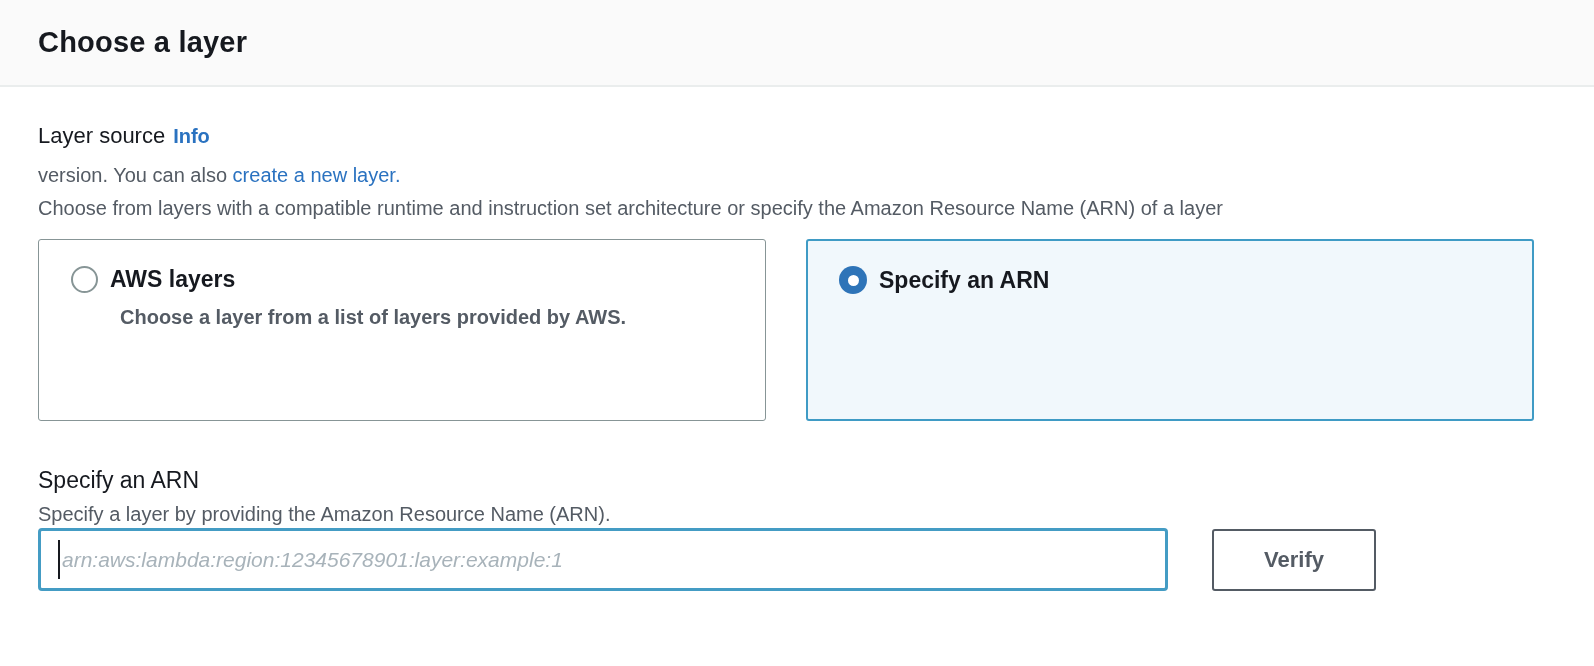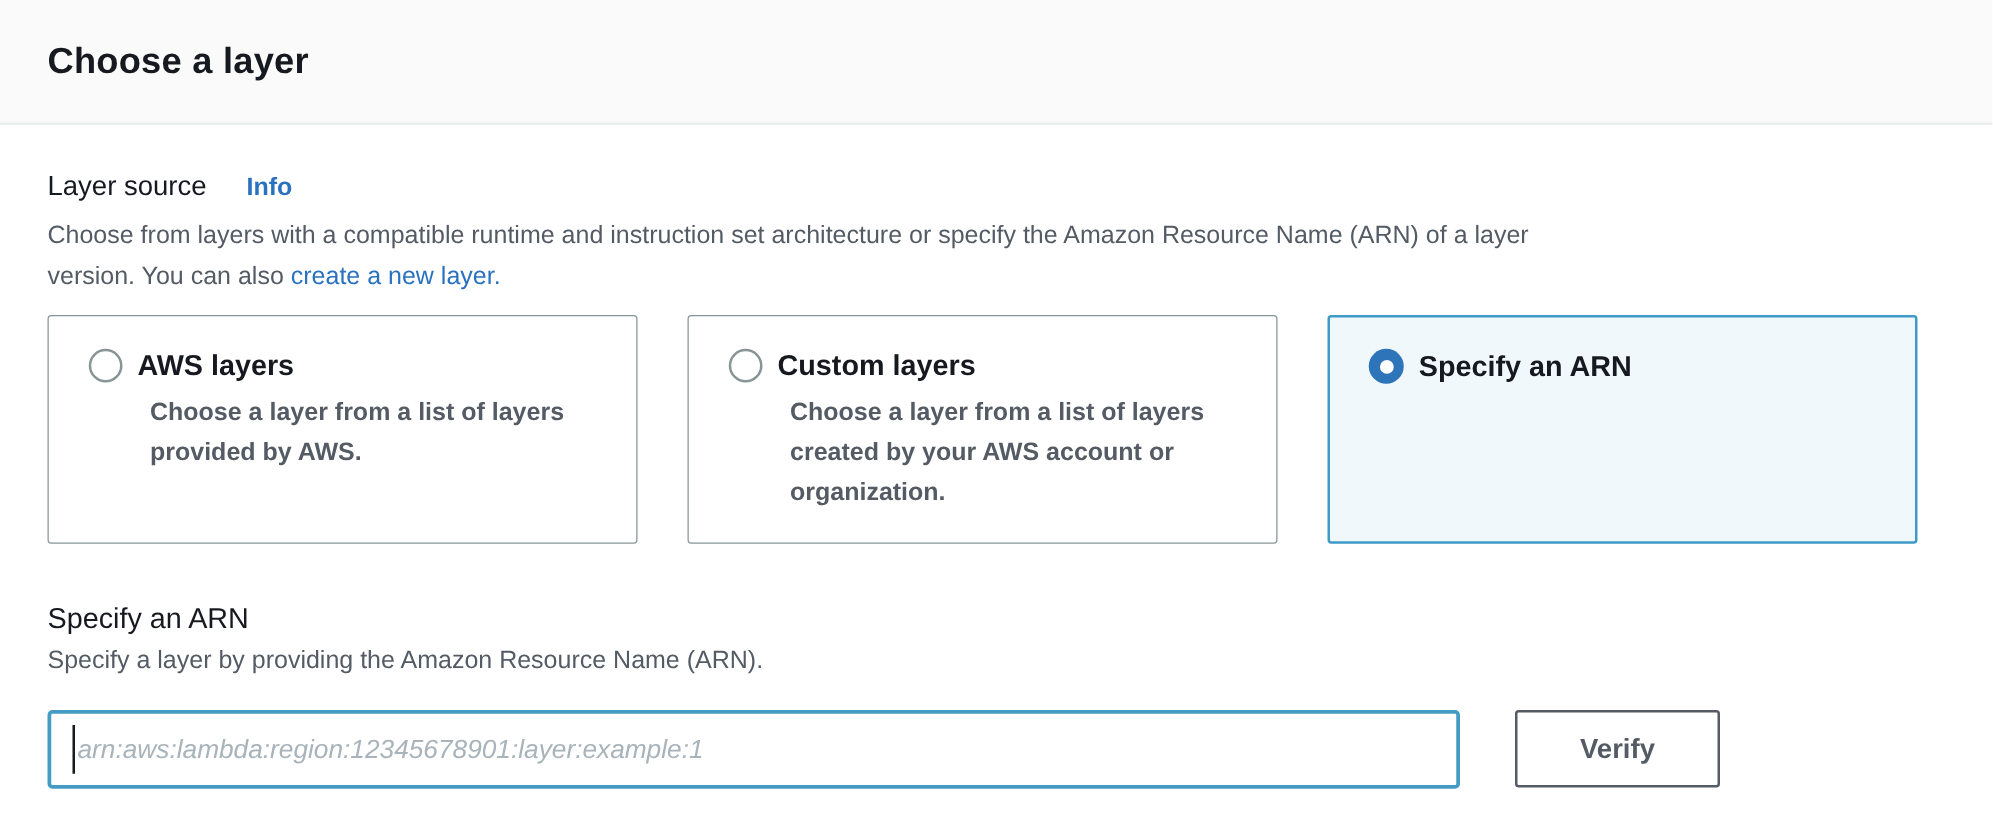"Choose a layer" .page-header { height: 100px -> 87px }
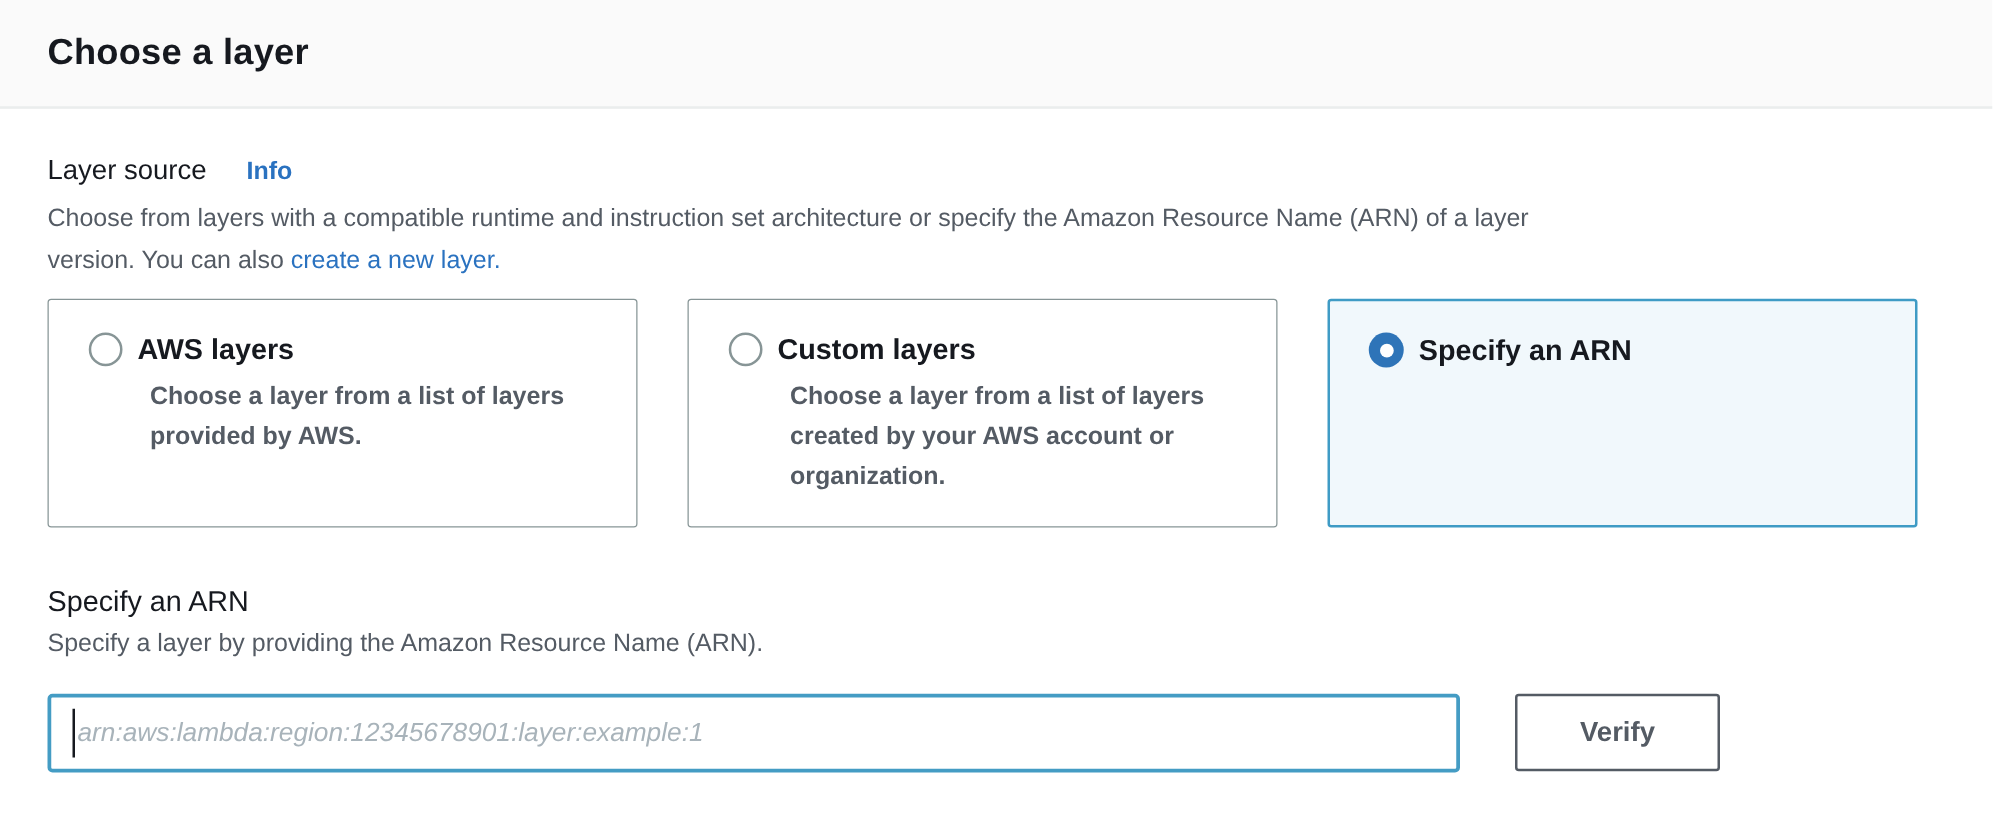"Layer source" .section-label-row { gap: 32px -> 8px }
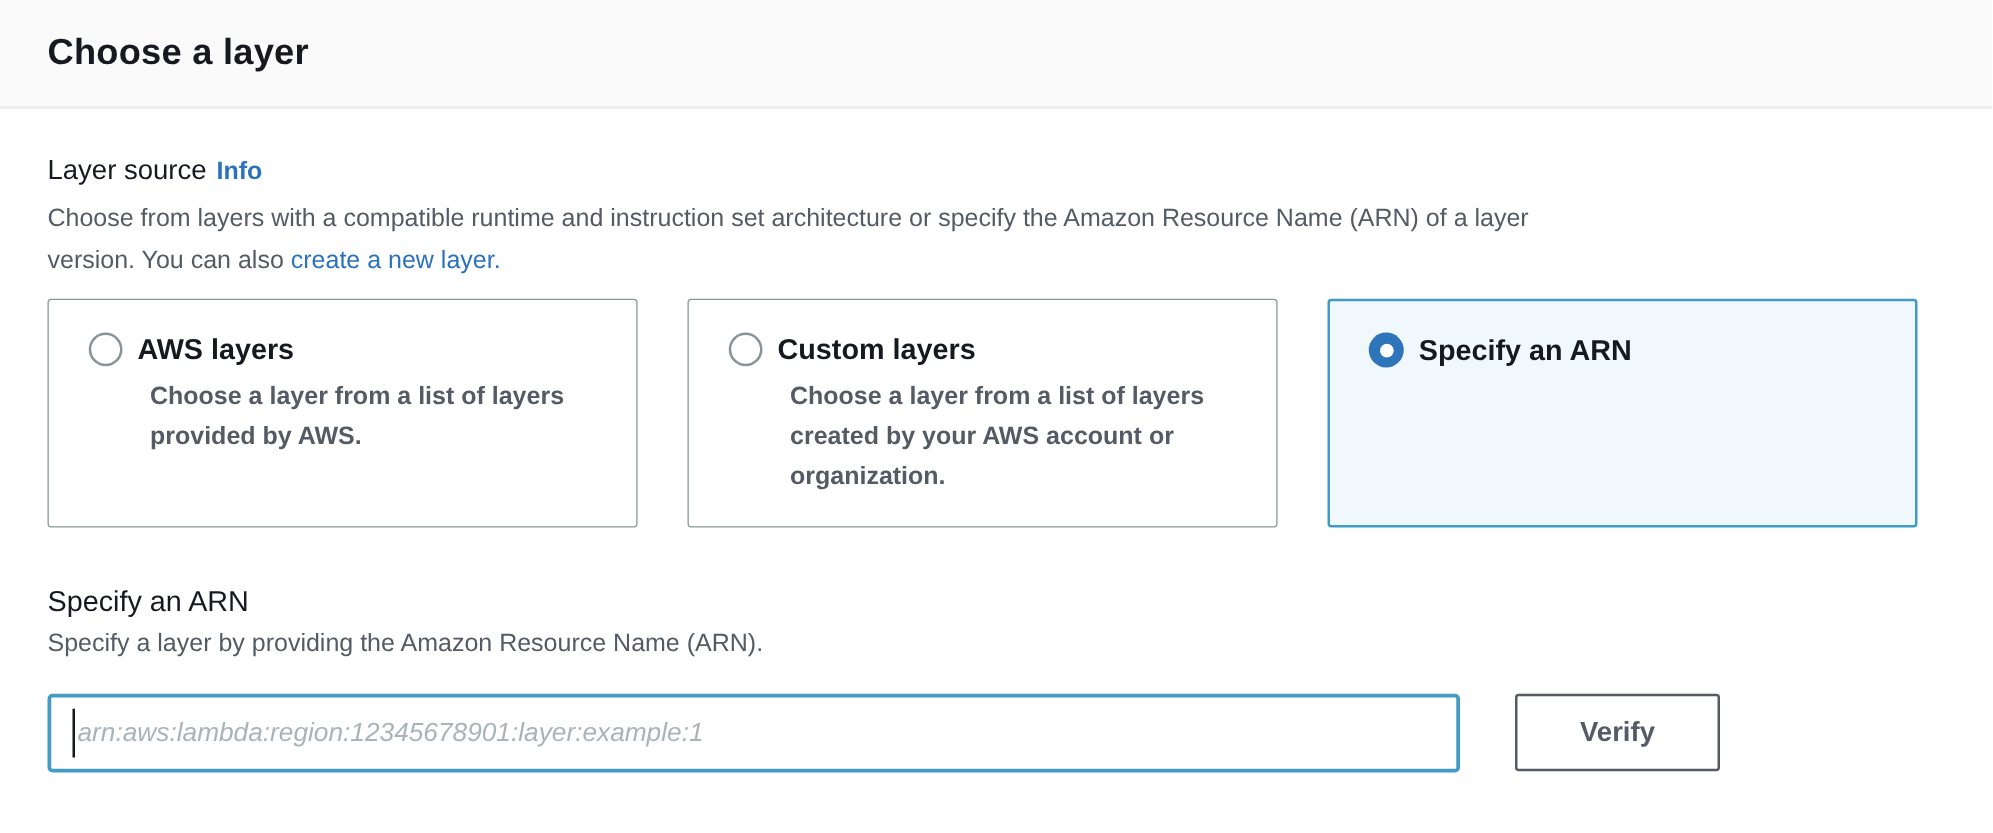"Choose from layers with a" div { order: before "version. You can also create" -> after "version. You can also create" }
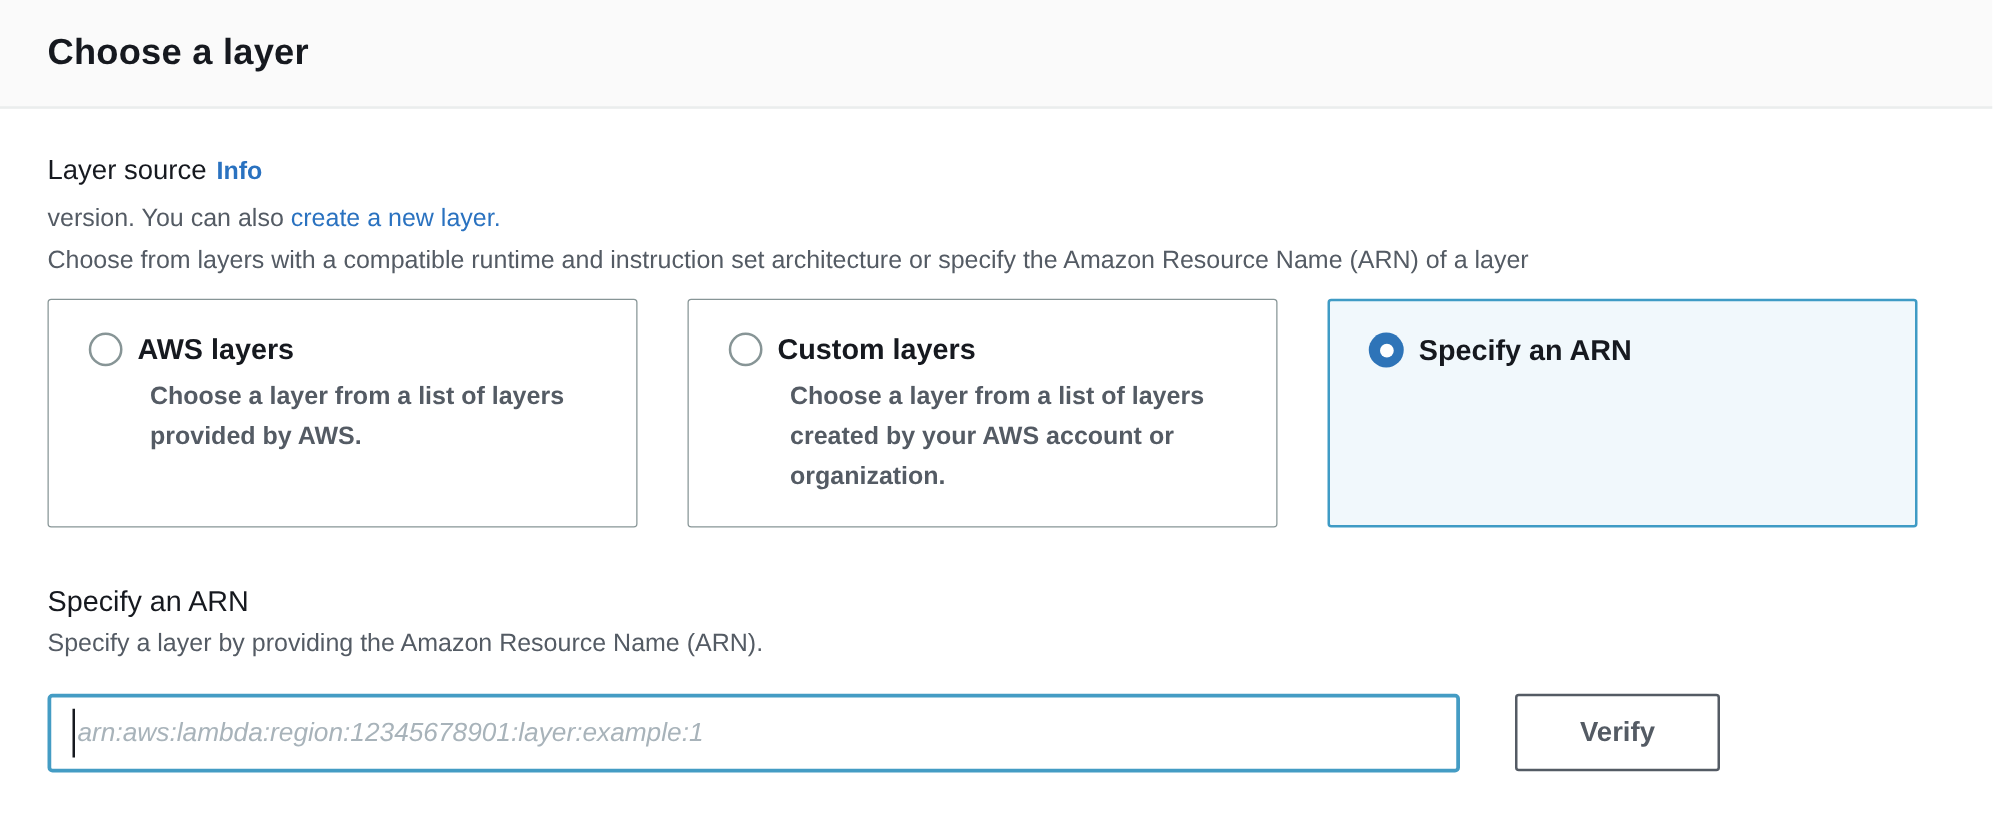"Custom layers" div.tile { html: <div> <div> <span></span> <span>Custom layers</span> </div> <div>Choose a layer from a list of layers created by your AWS account or organization.</div> </div> -> none }
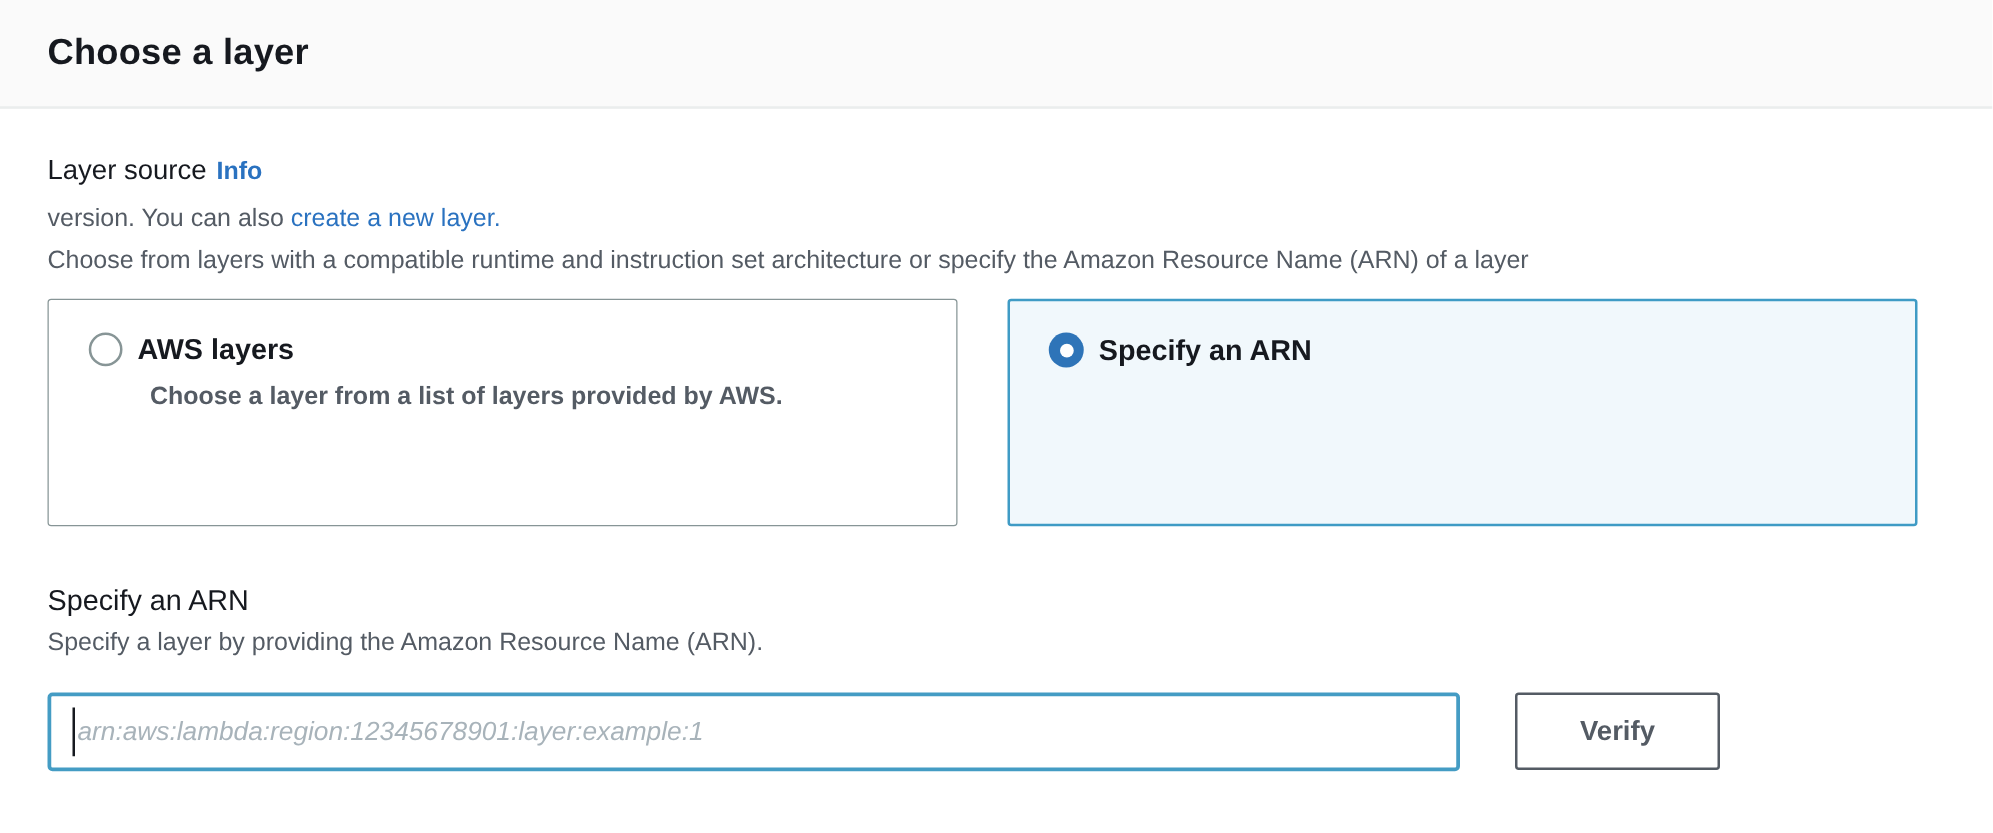"arn:aws:lambda:region:12345678901:layer:" .arn-row { align-items: flex-start -> flex-end; margin-top: 28px -> 2px }
